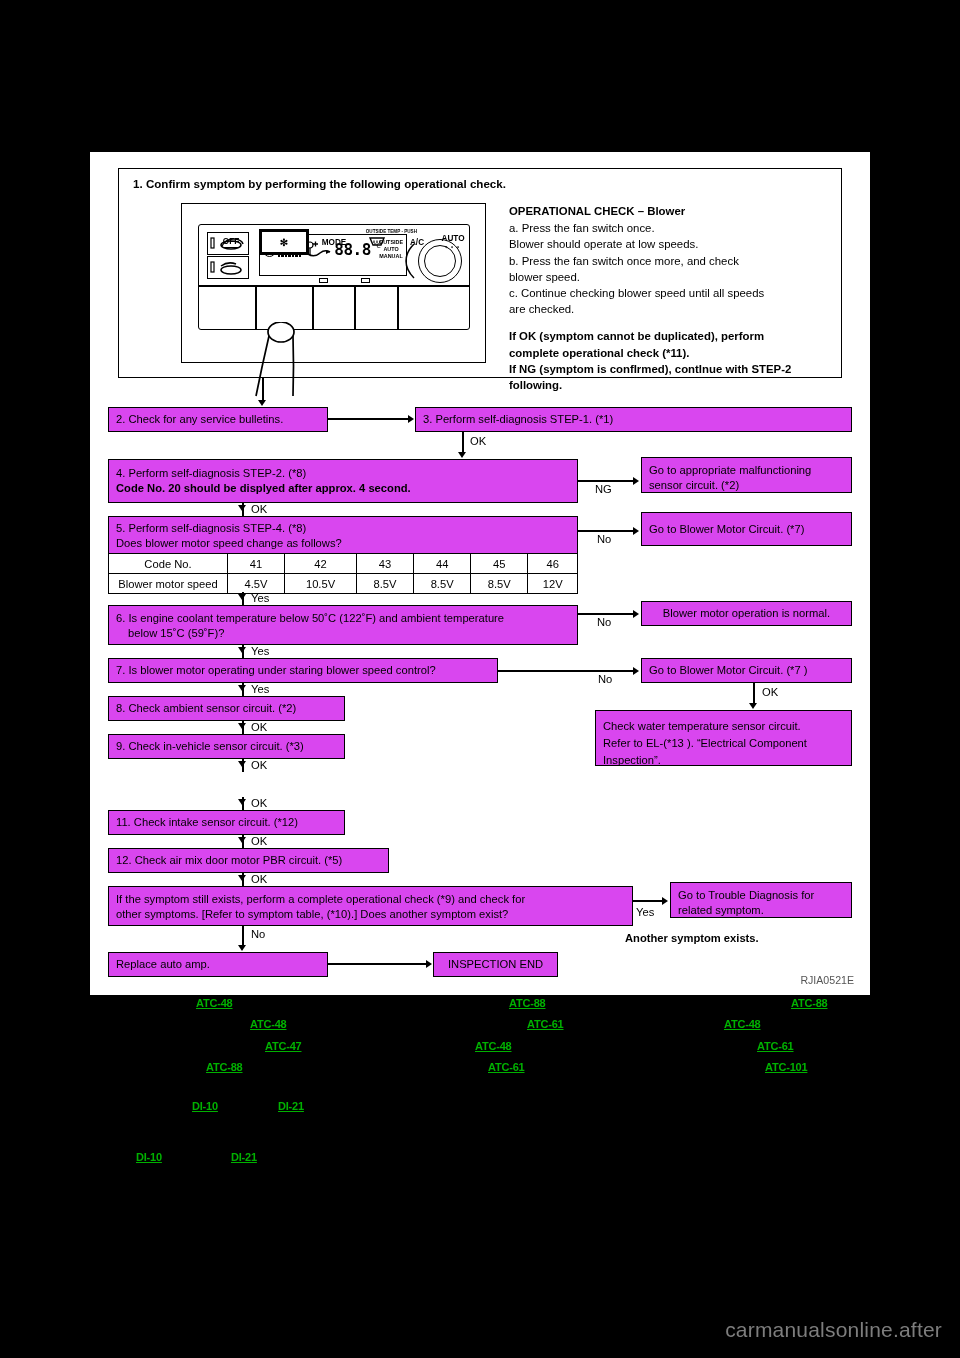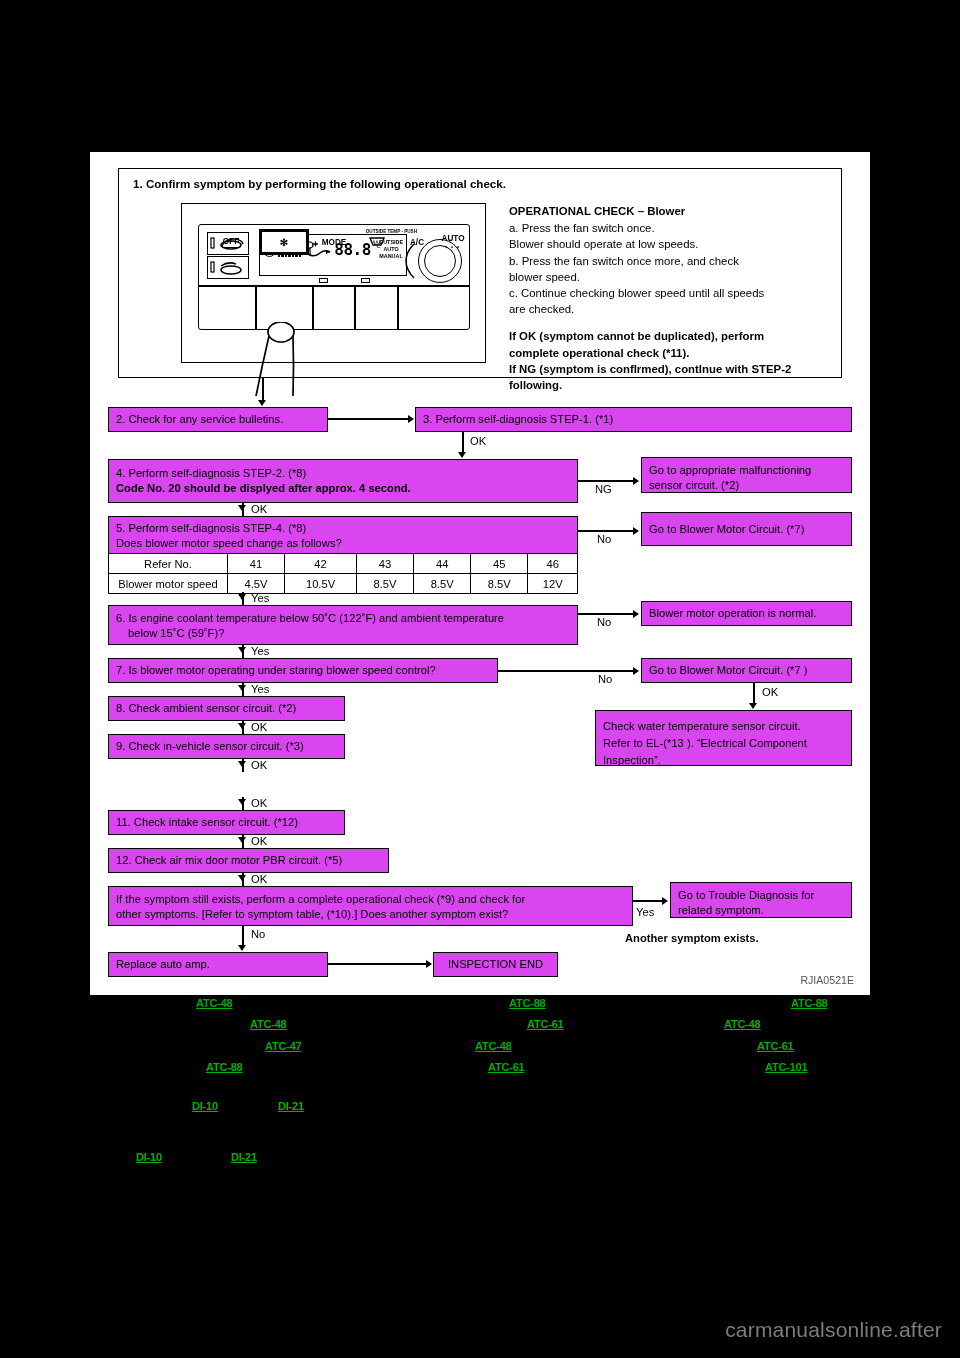"Refer No." td.hd { text: Refer -> Code }
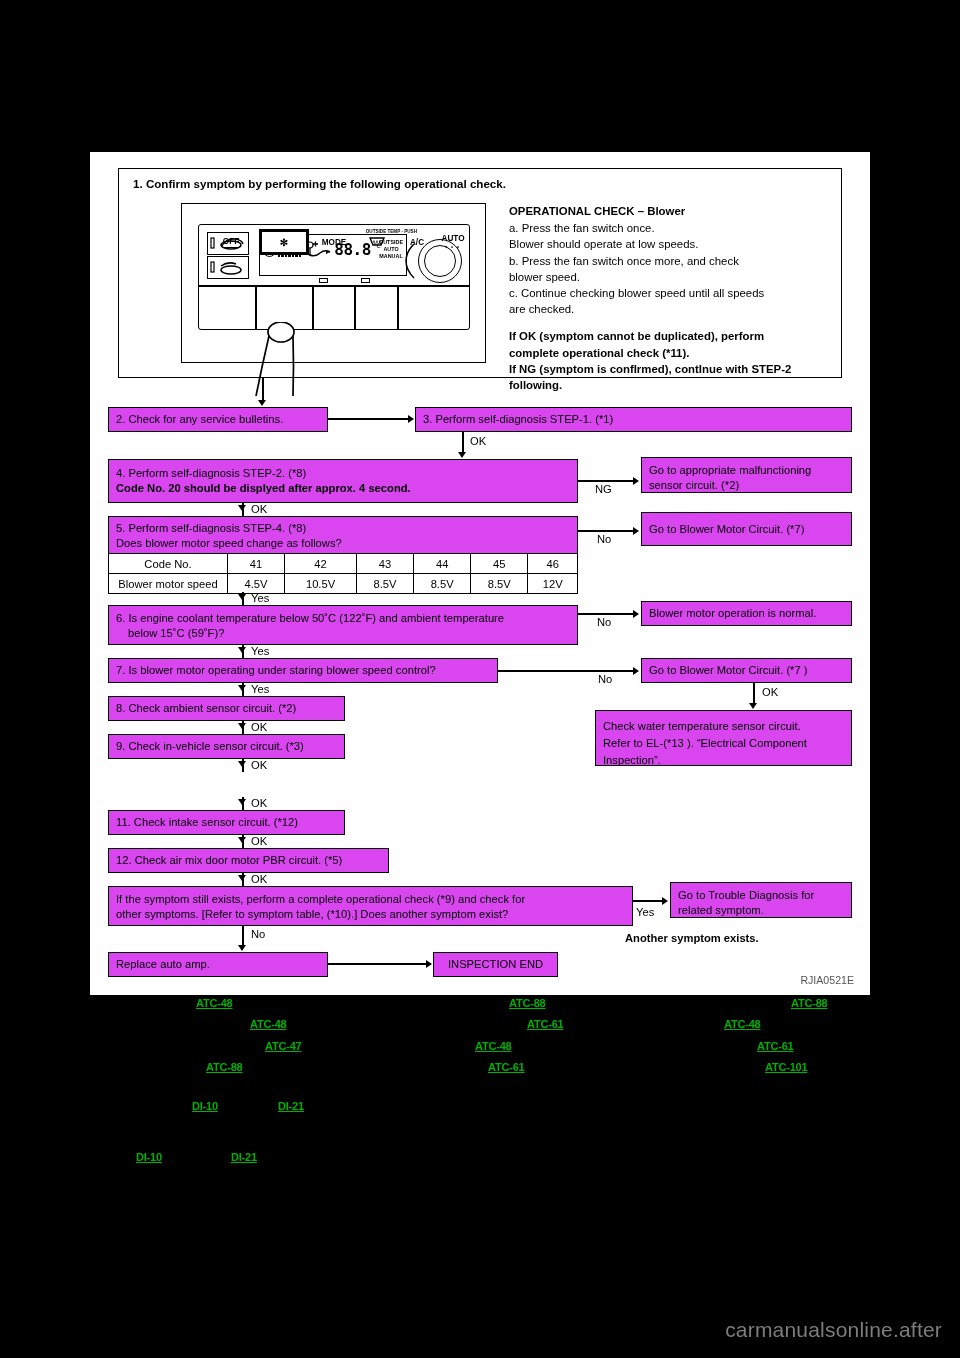"Blower motor operation is normal." div.box { justify-content: none -> center }
